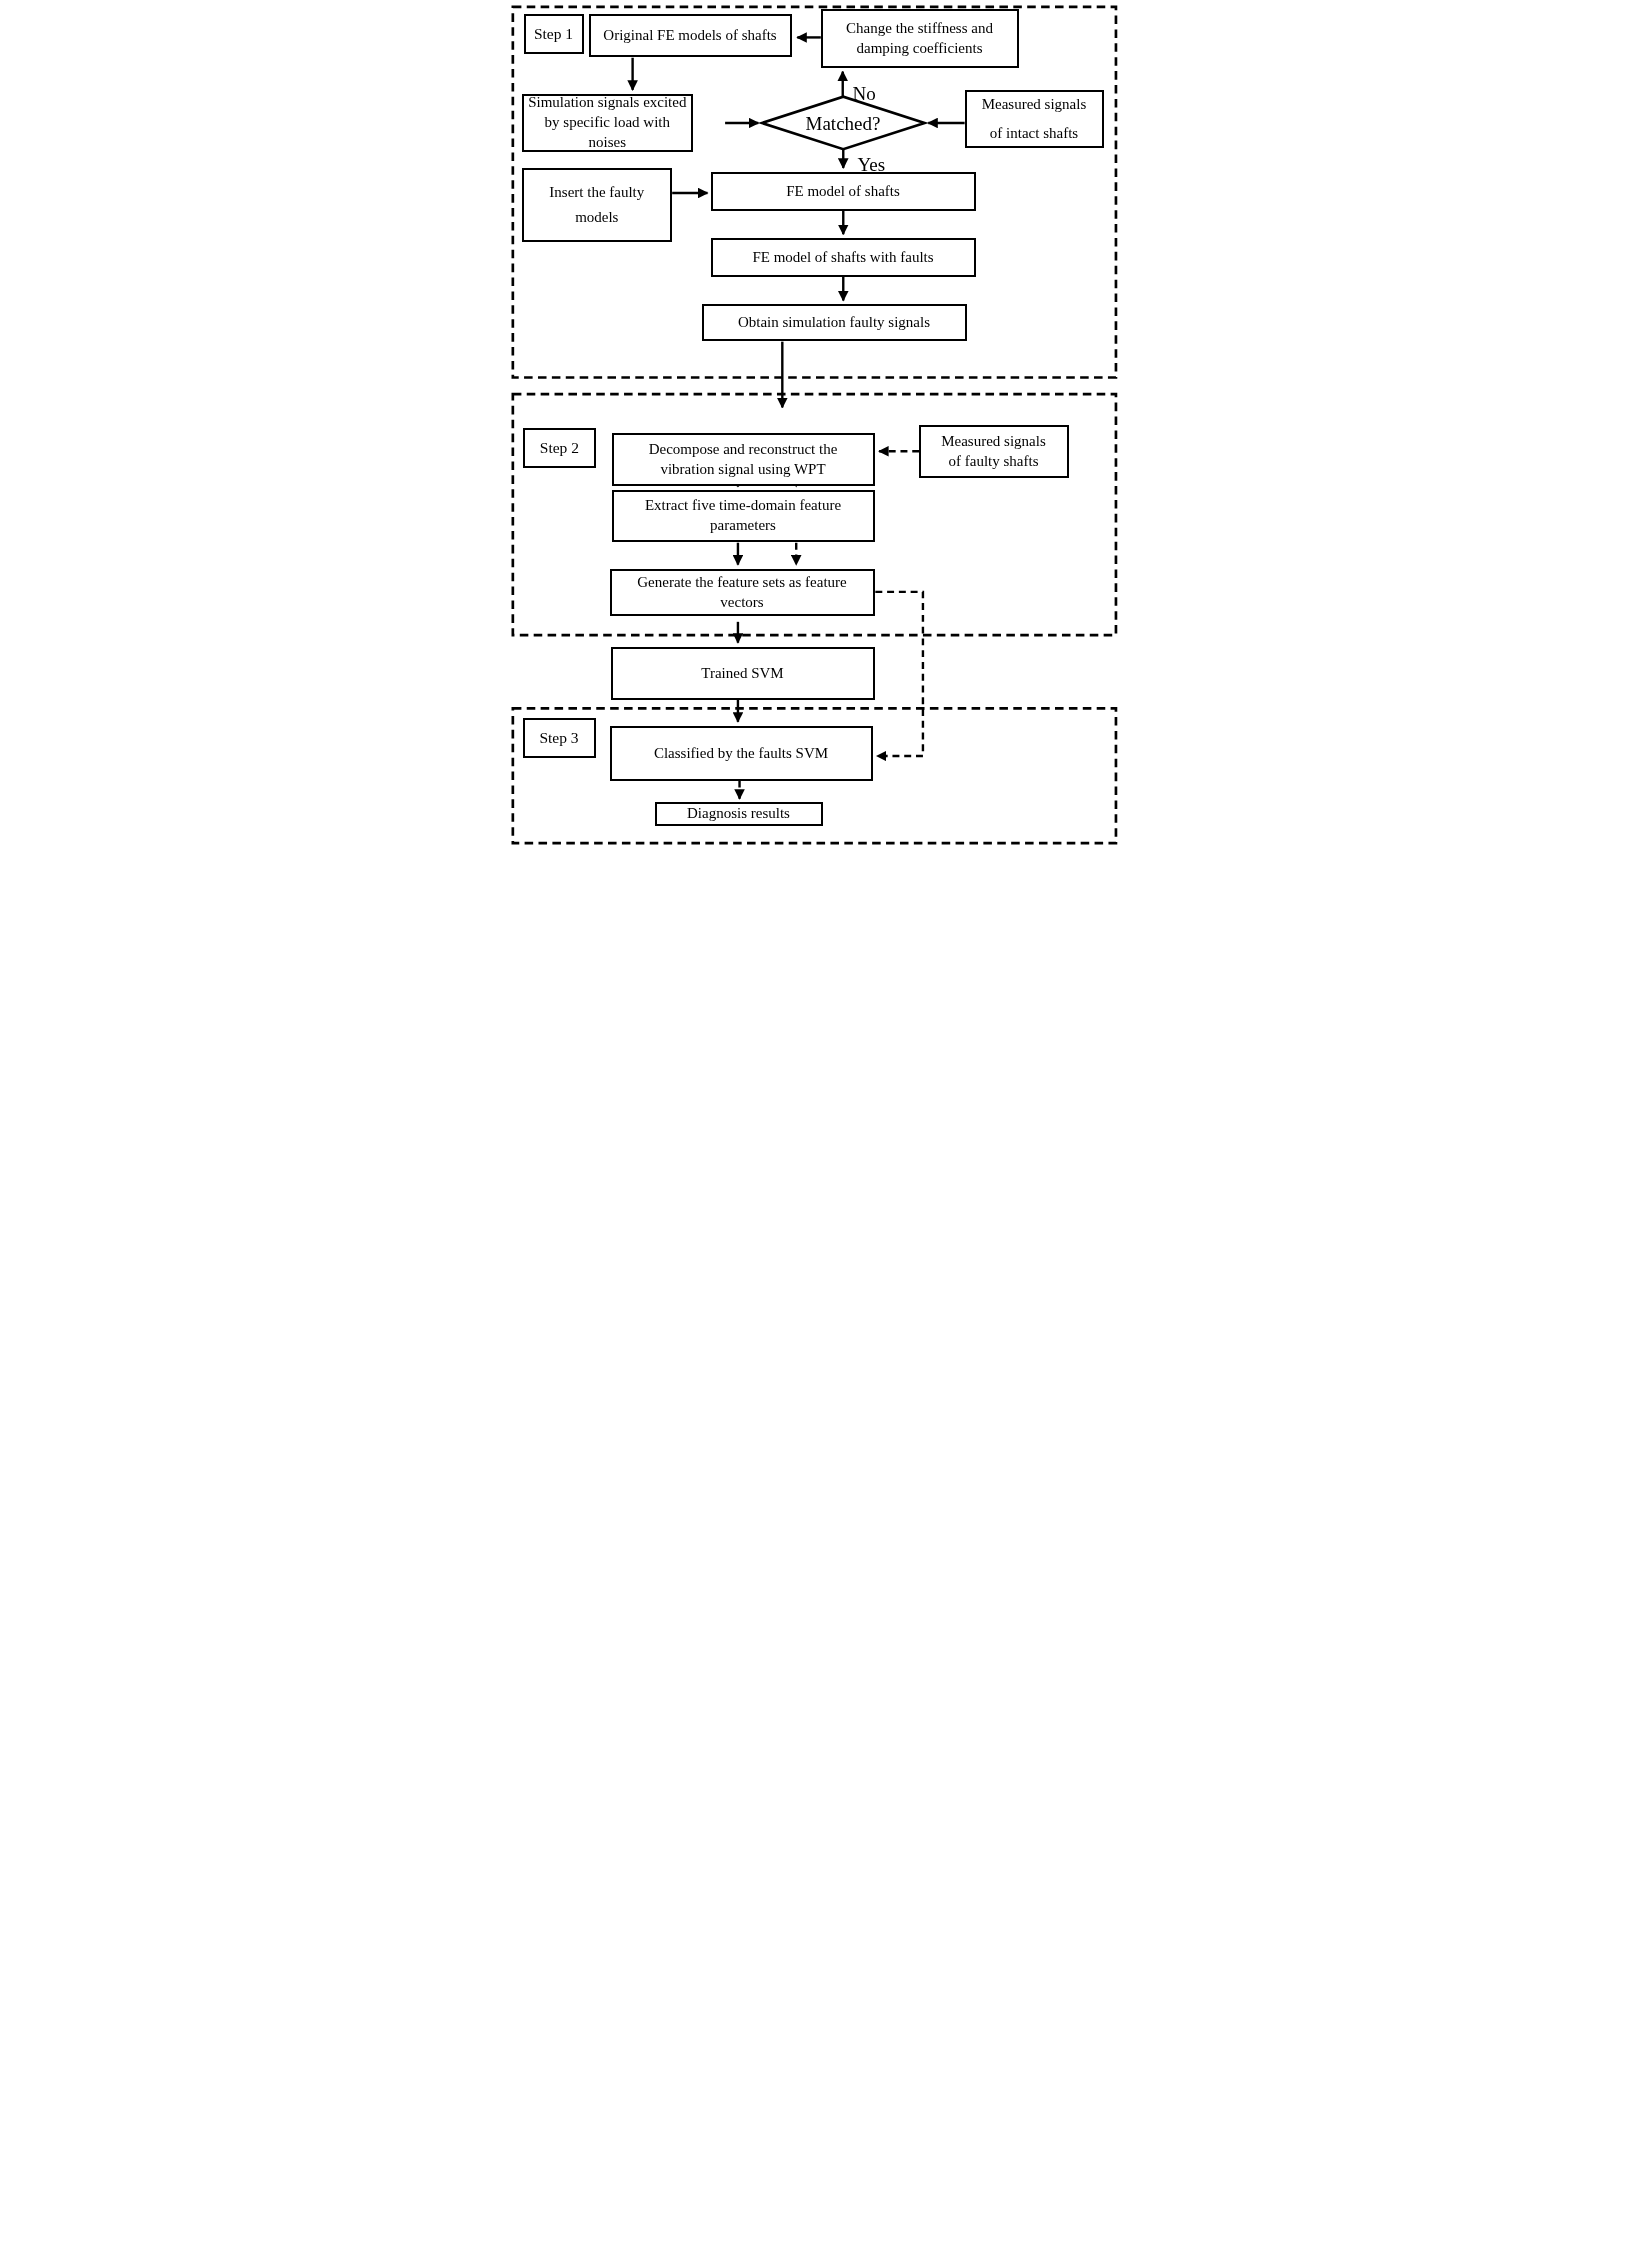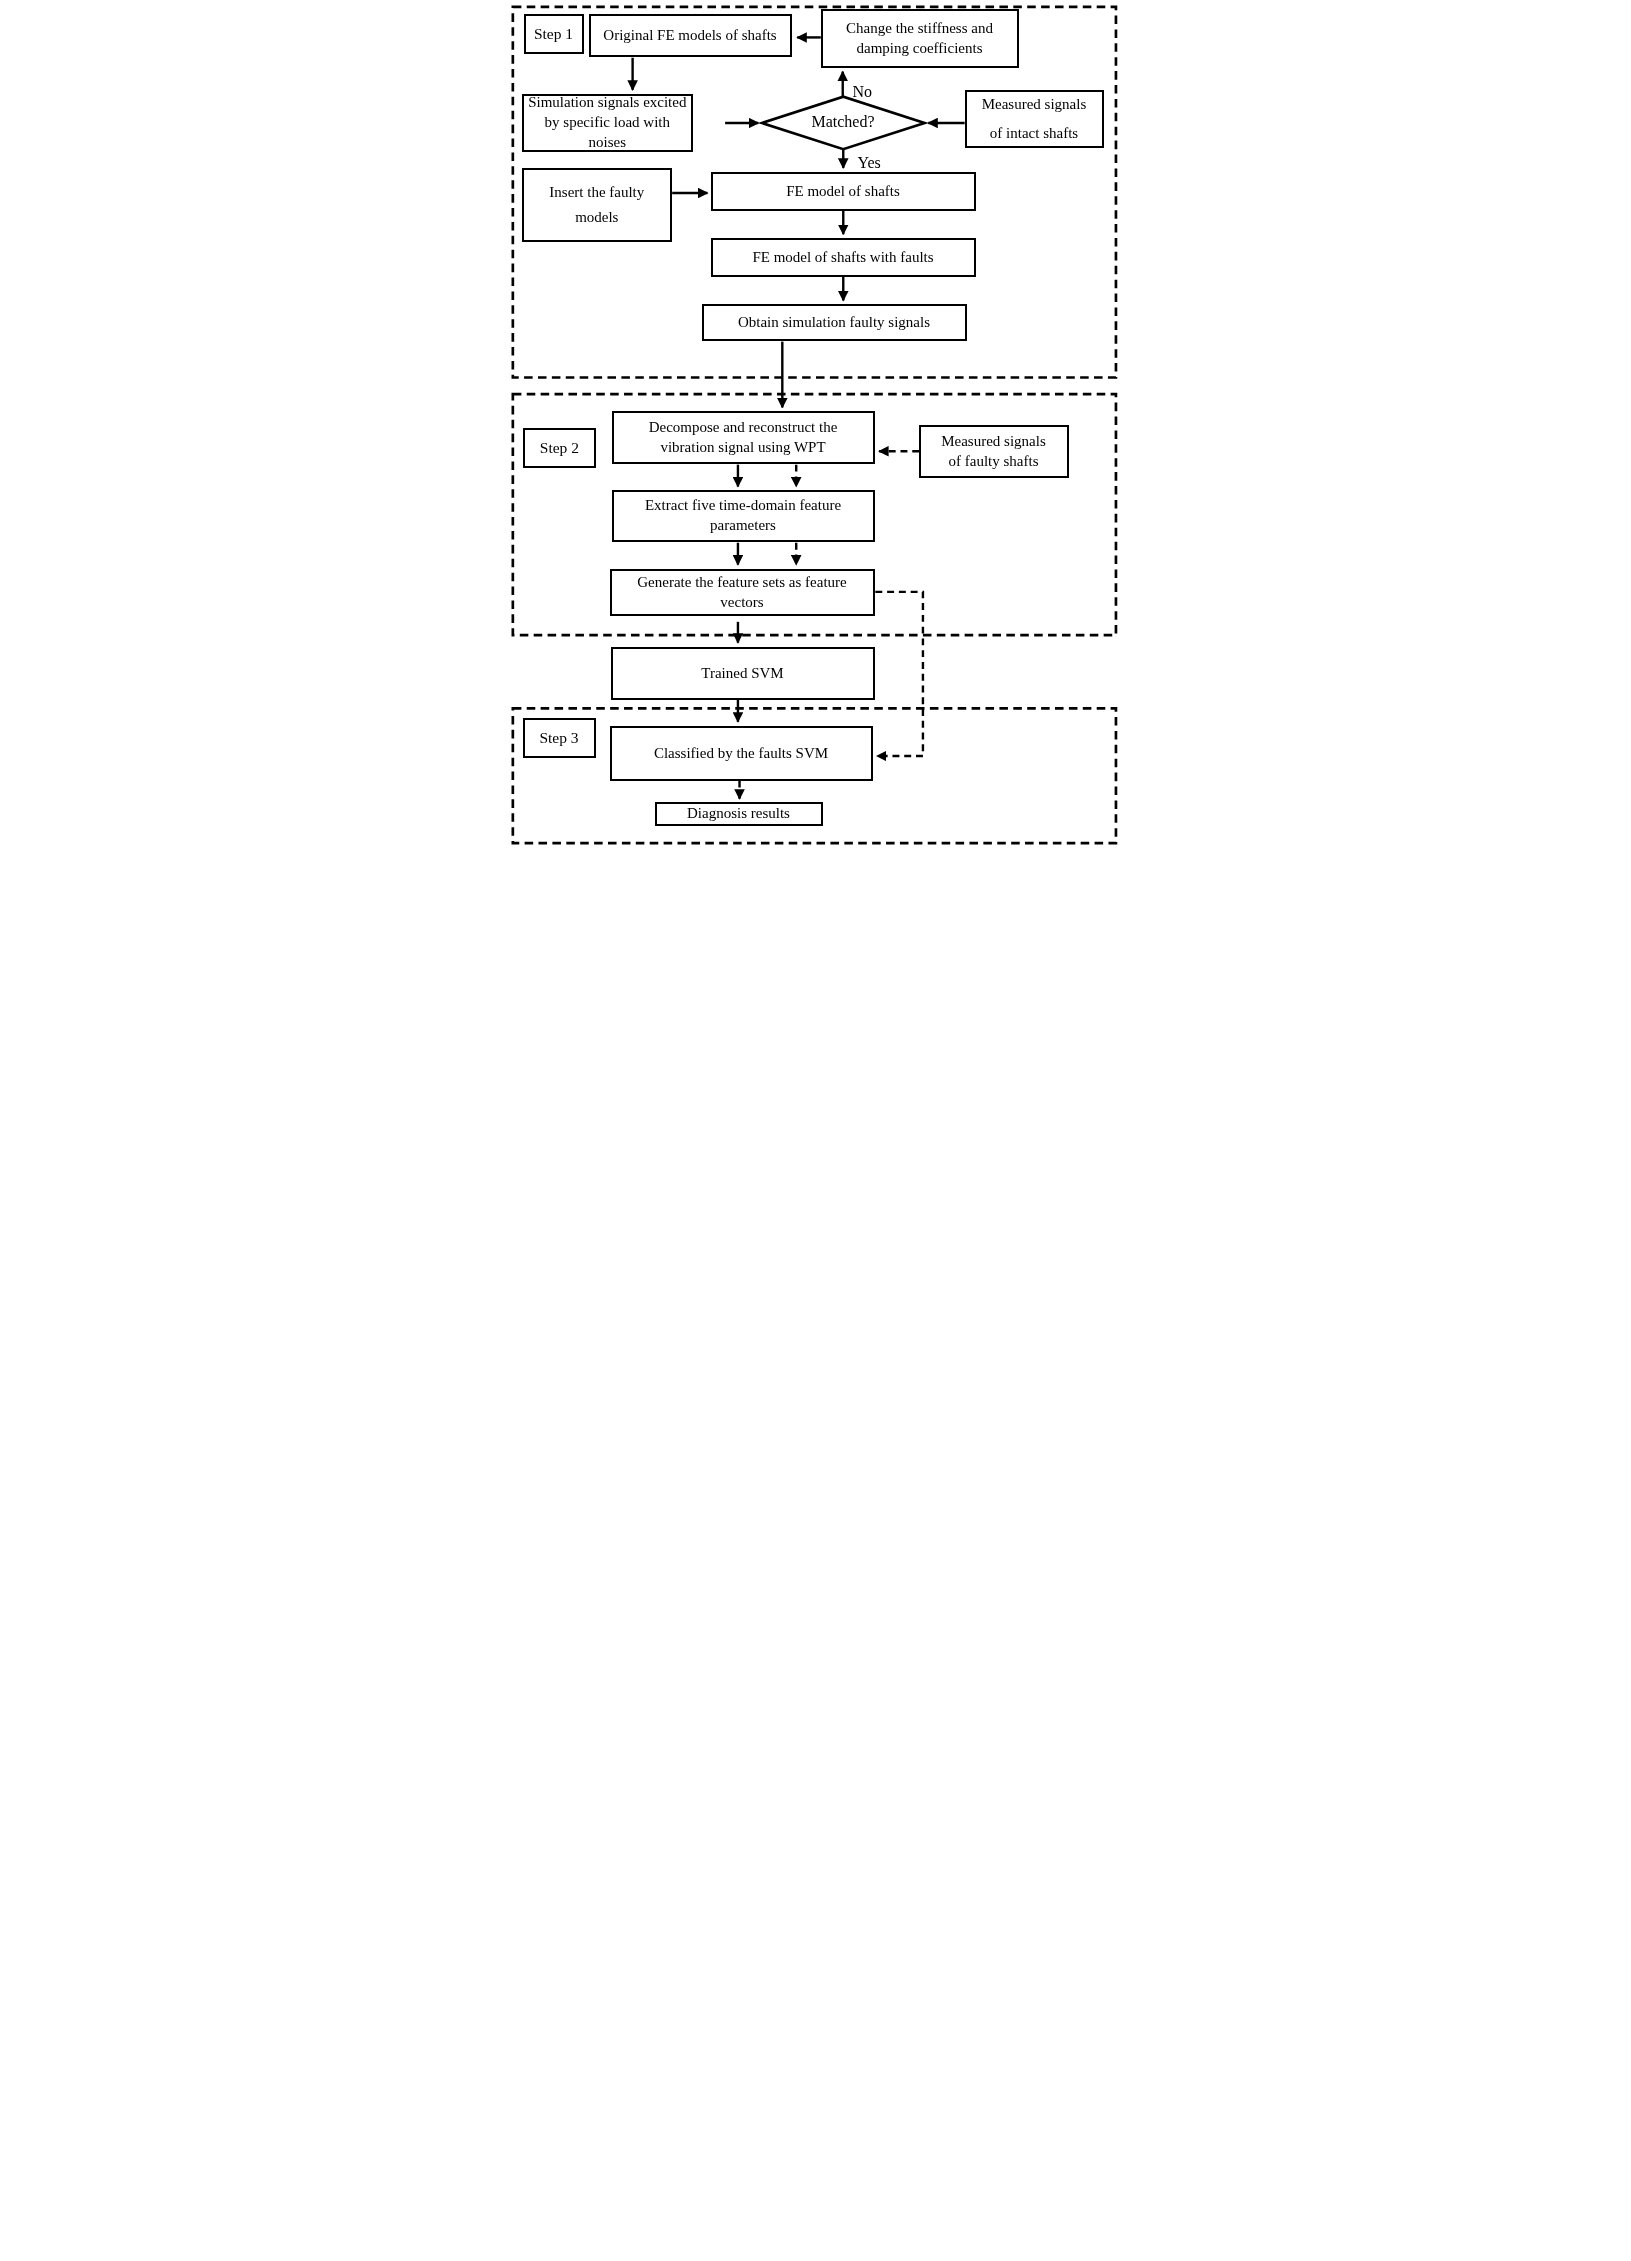"No" .floating { font-size: 16px -> 19px }
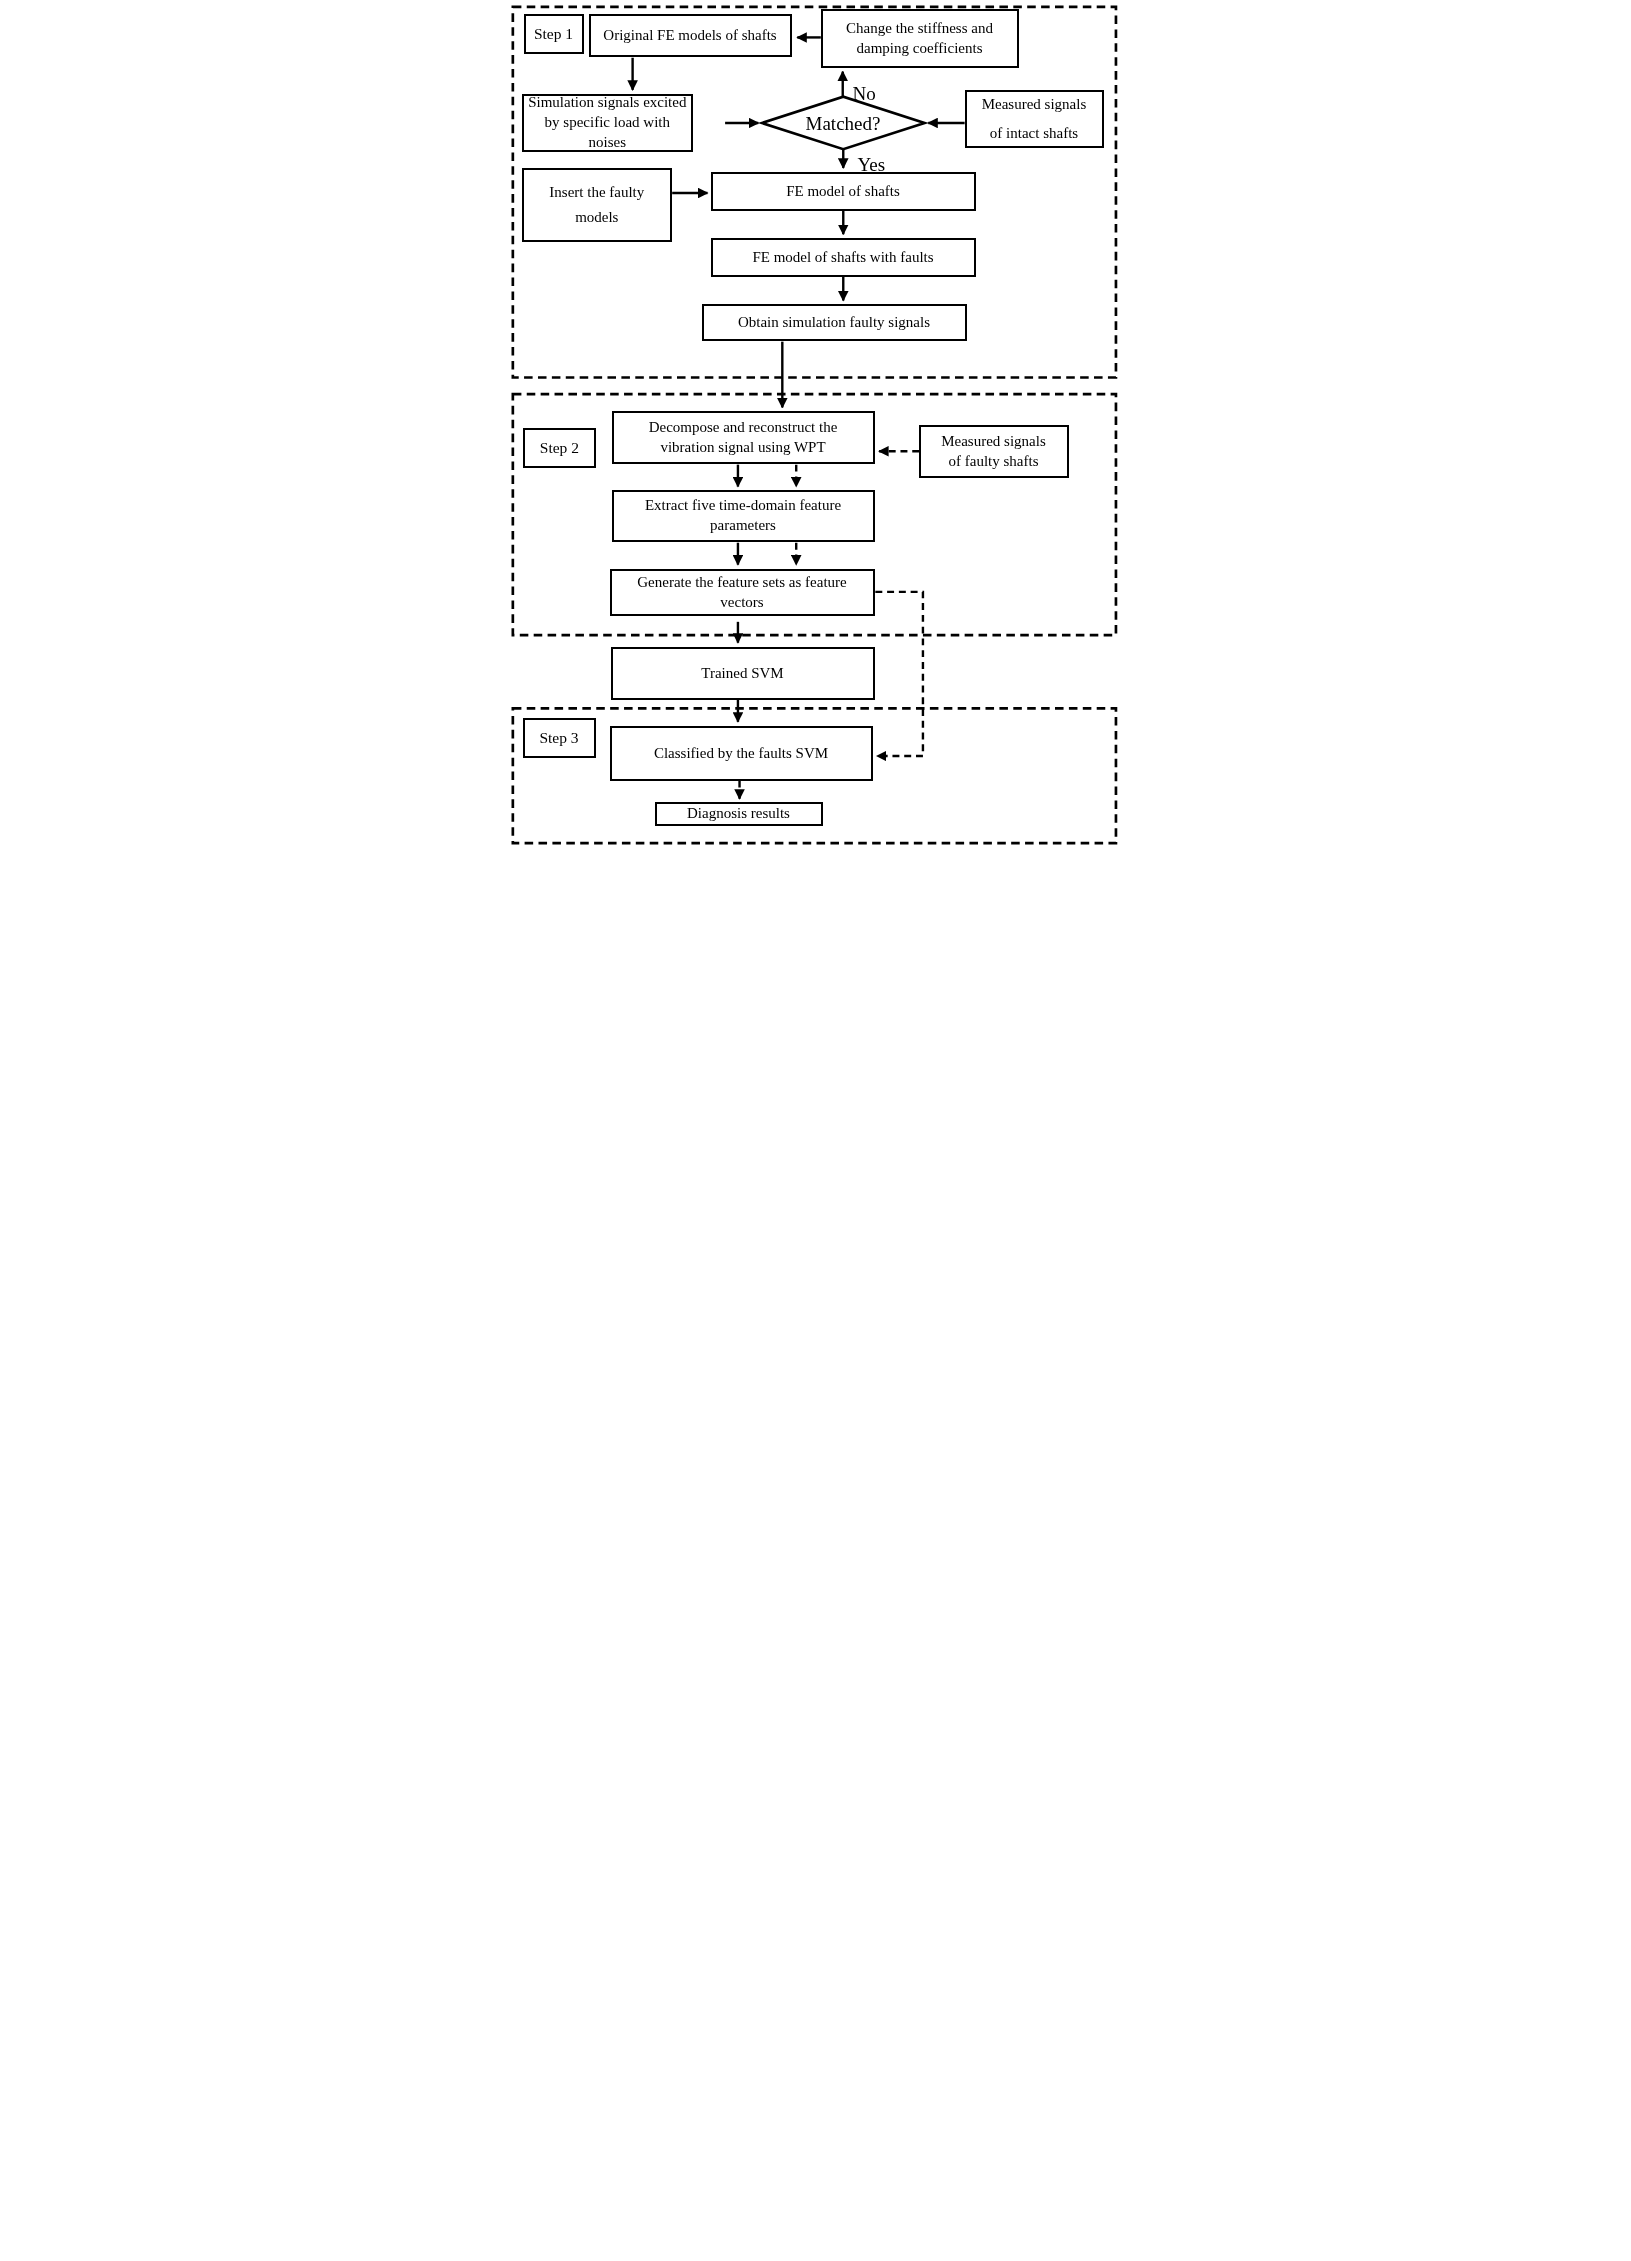"Decompose and reconstruct the" #n-decompose { top: 411px -> 433px }
